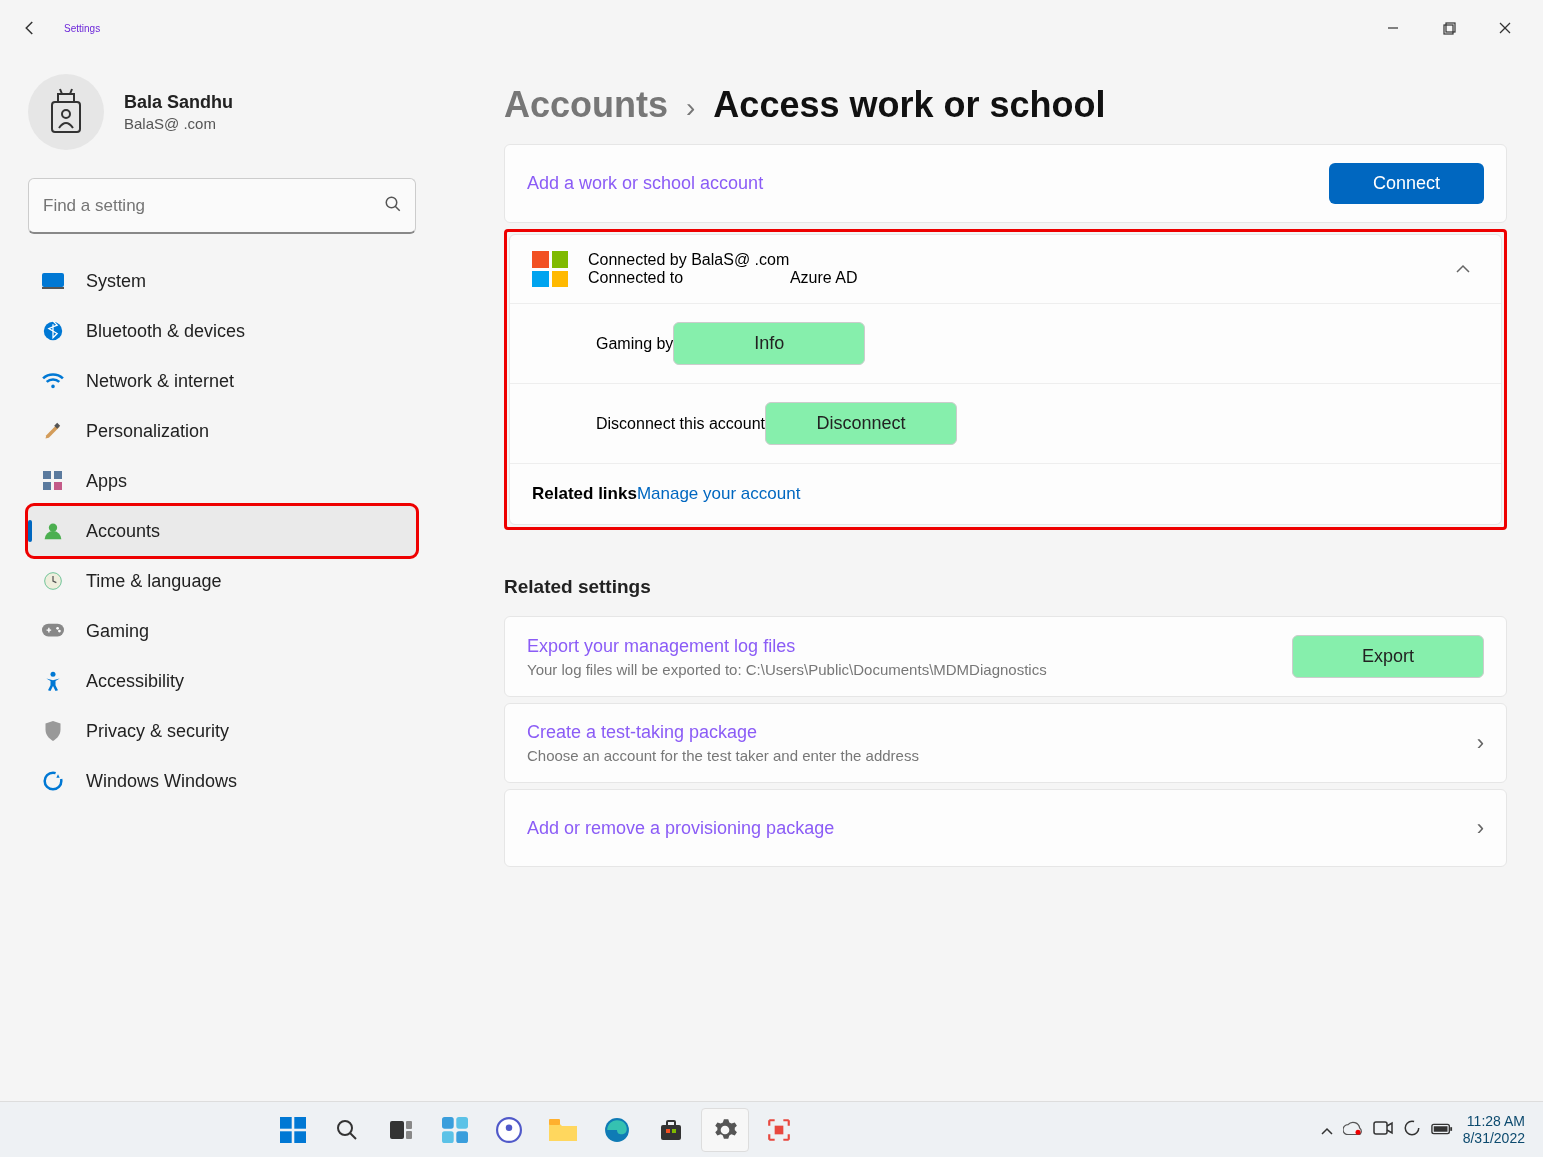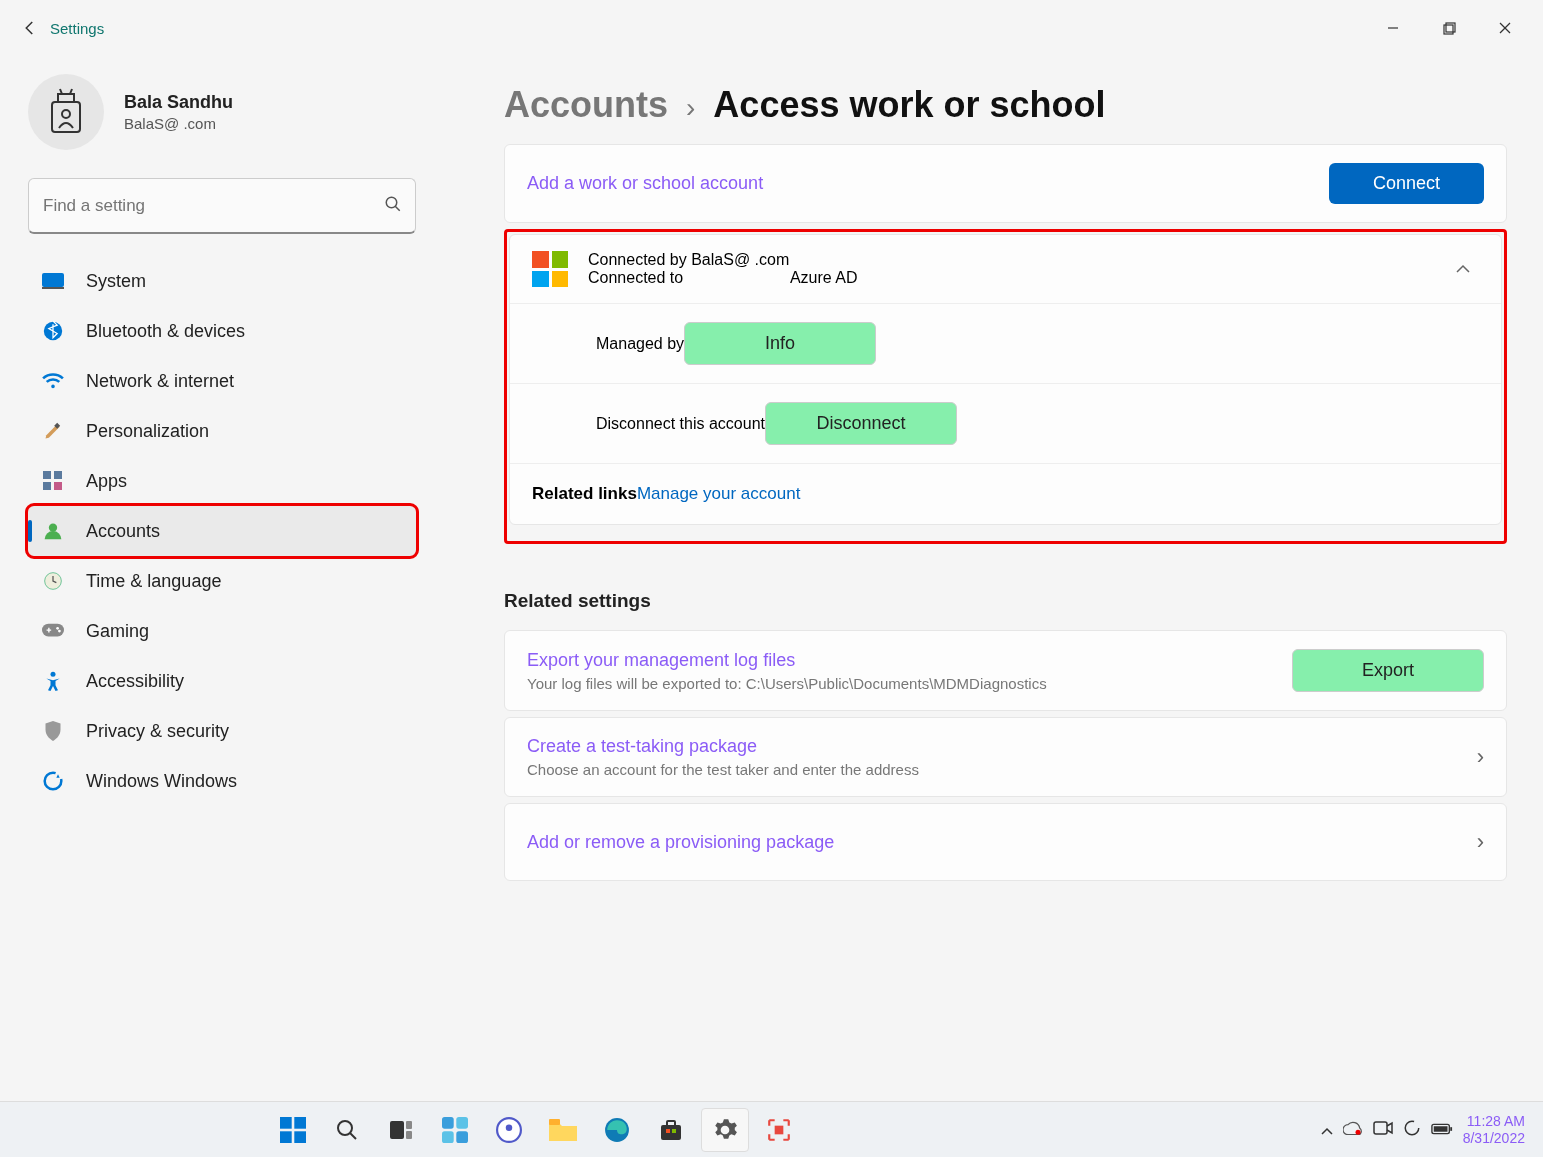"Settings" .titlebar .title { color: #0f766e -> #6d28d9; font-size: 15px -> 10px; margin-left: none -> 14px }
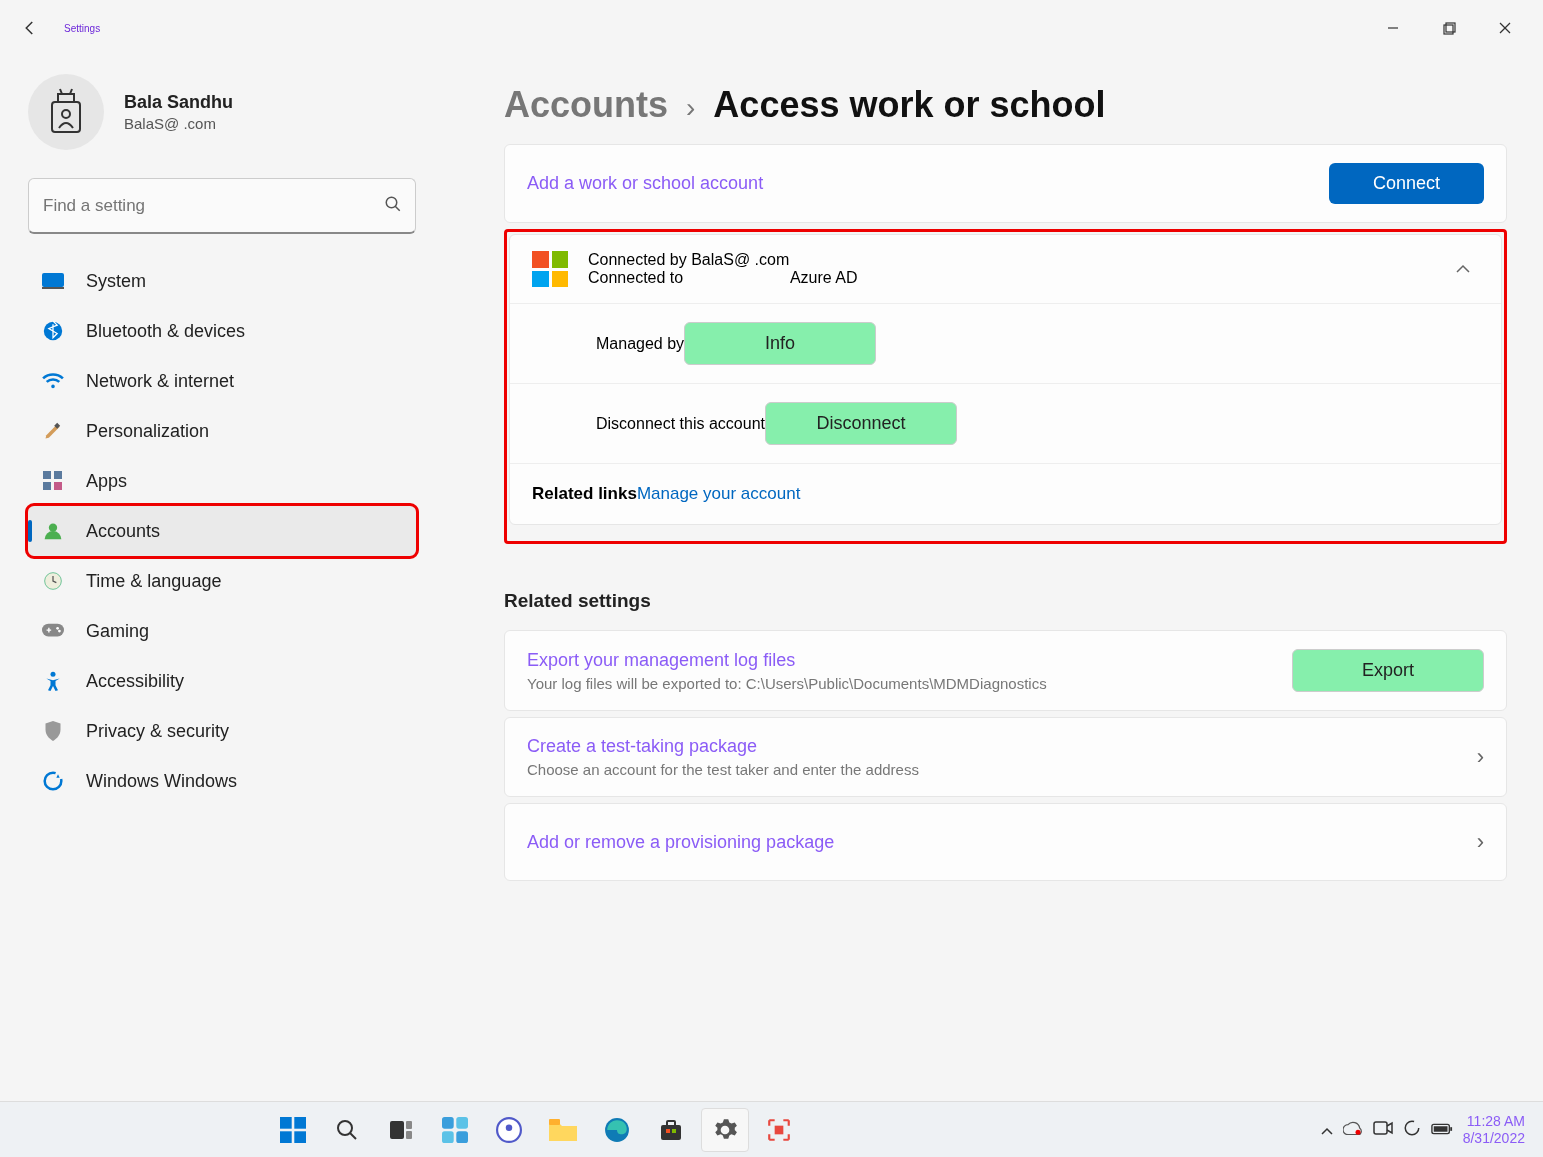"Connected by BalaS@ .com" .account-group .card { margin-bottom: 14px -> 0 }
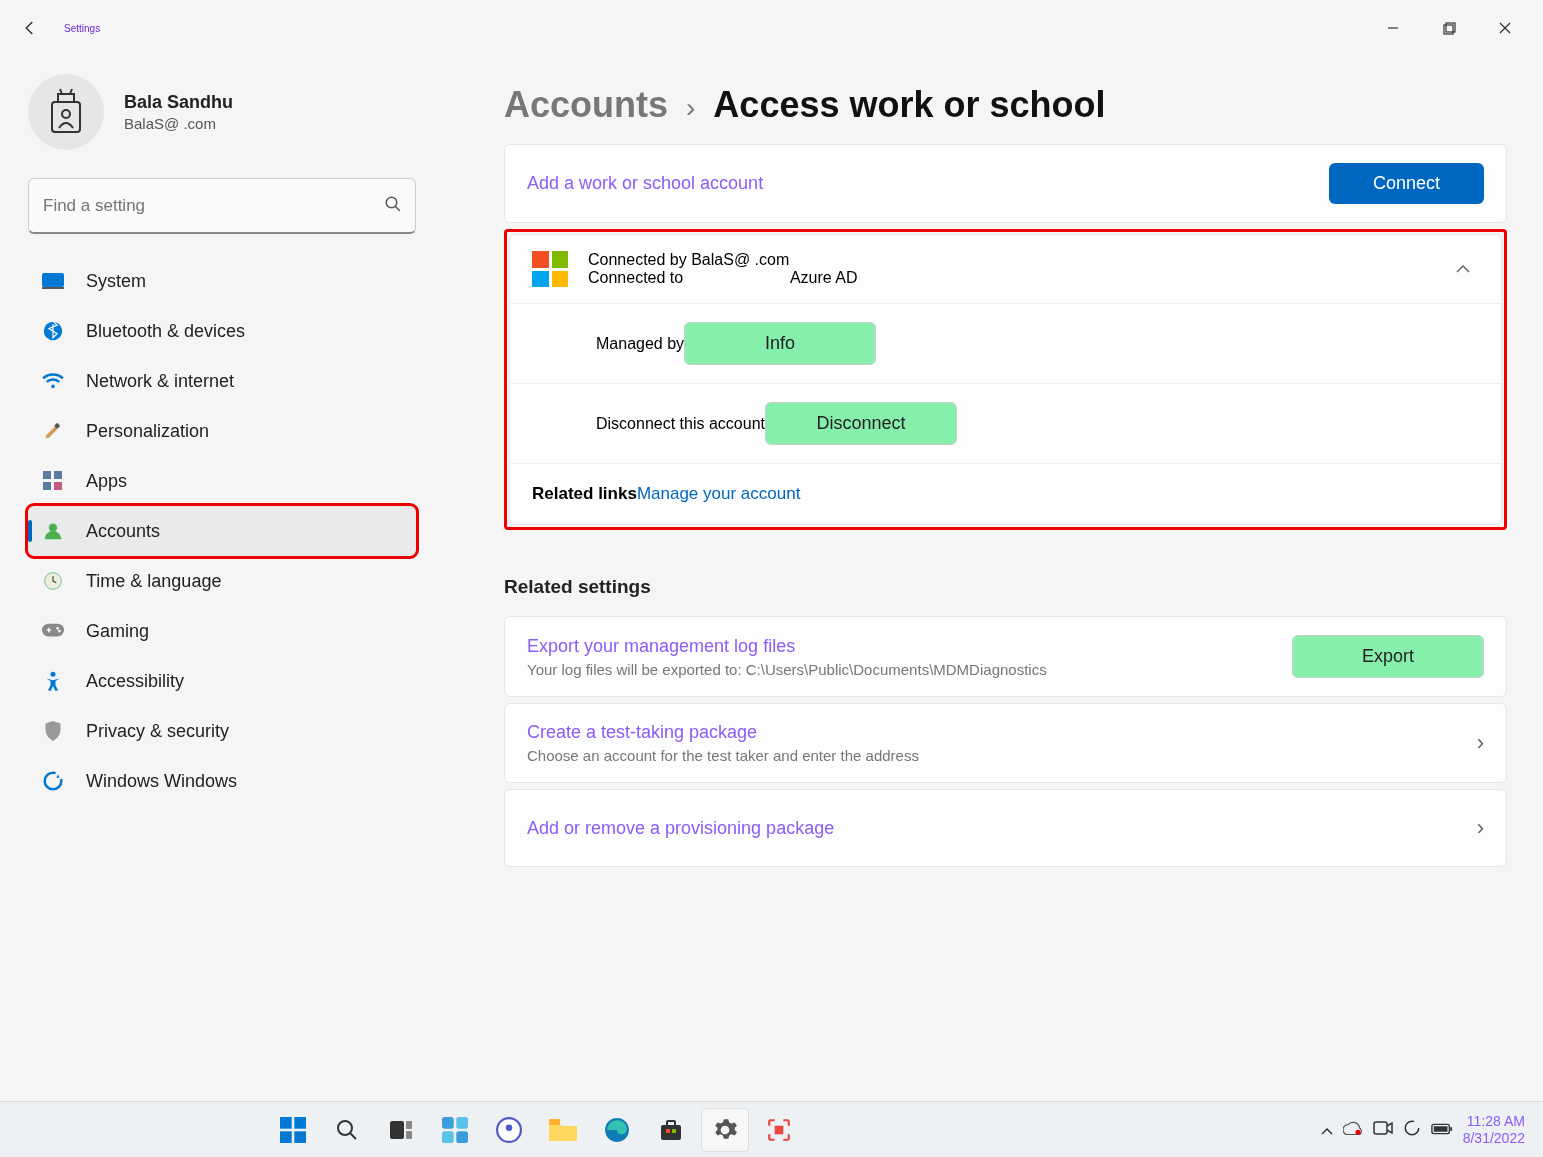"Managed by" div.label { text: Managed -> Gaming }
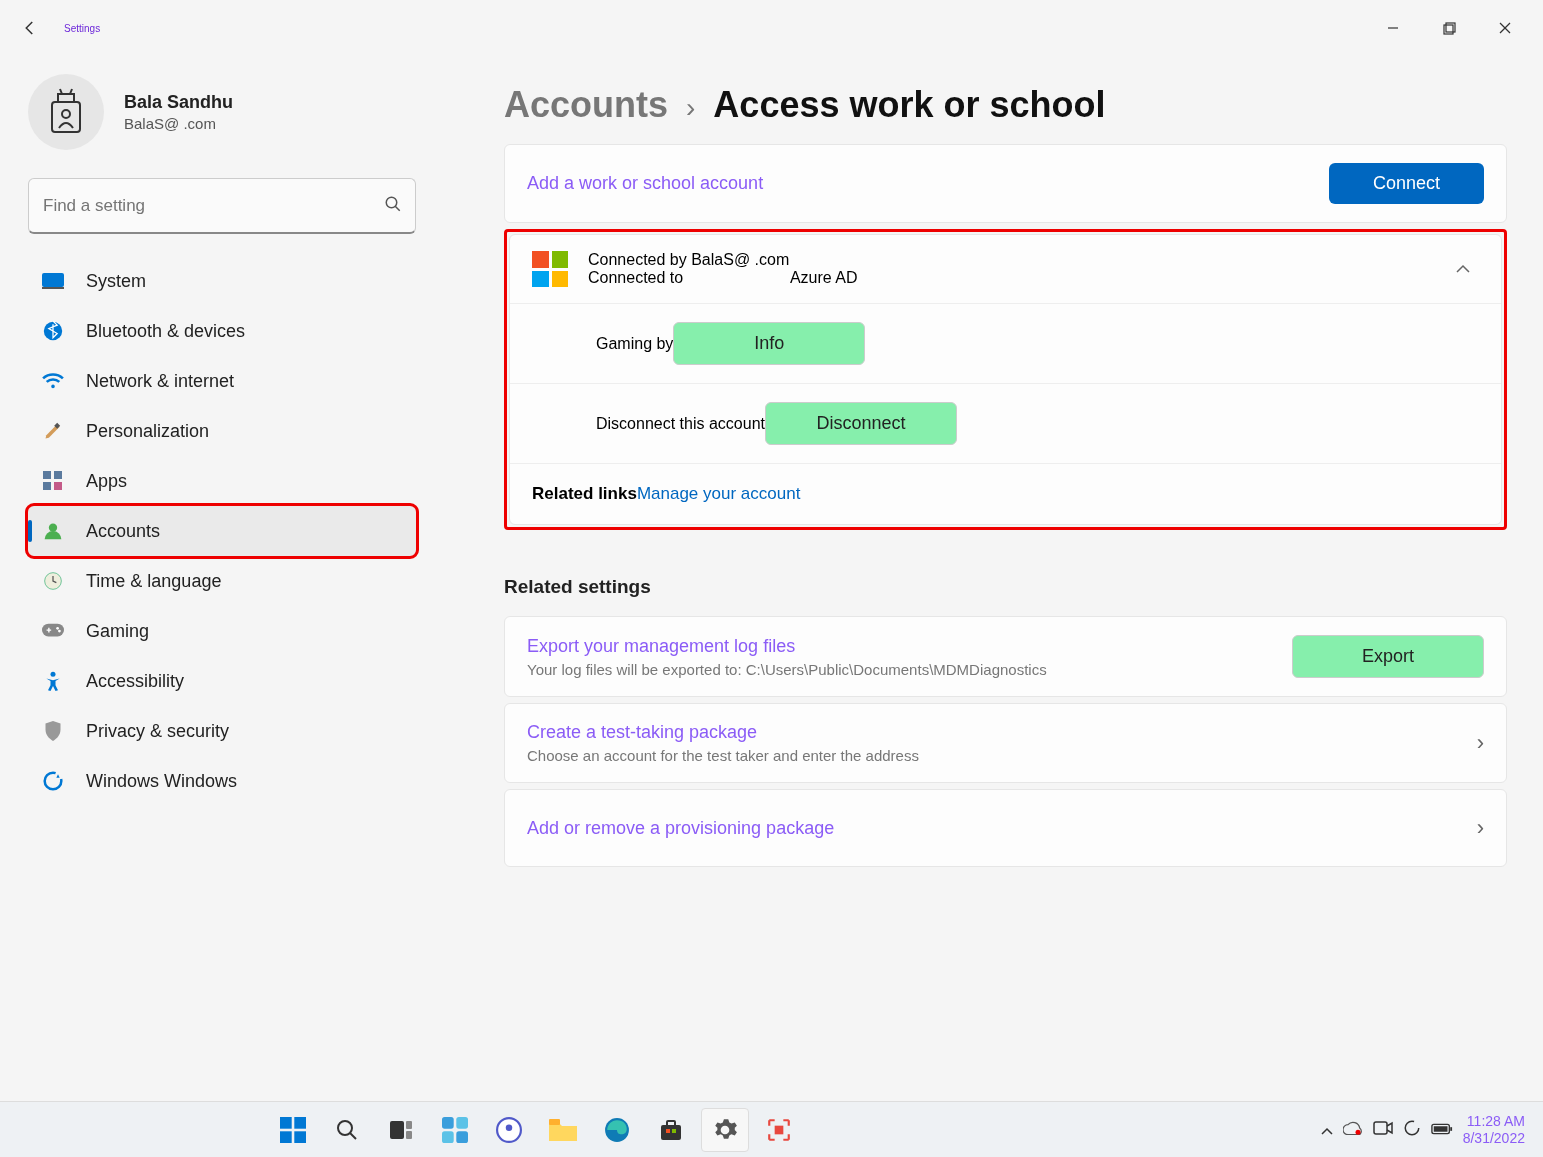"11:28 AM" .taskbar .tray { color: #8b5cf6 -> #0c4a6e }
